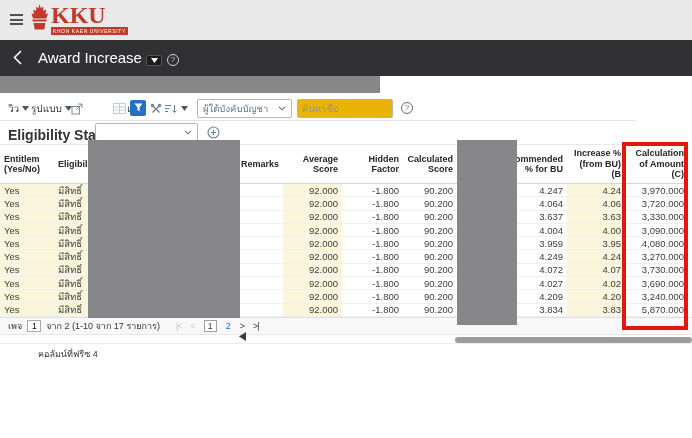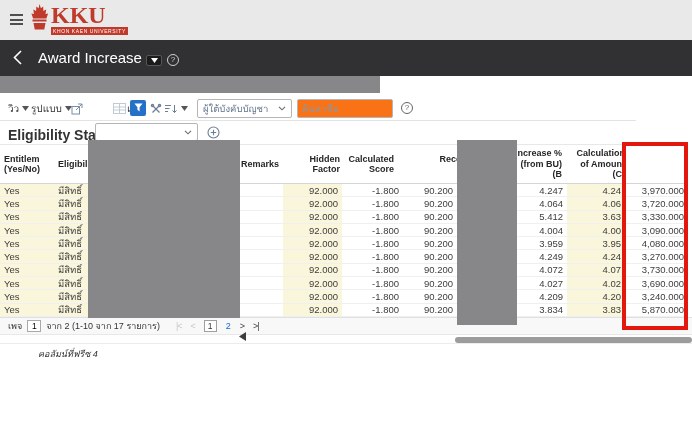"ค้นหาชื่อ" .tb-search { background: #f97316 -> #eab308 }
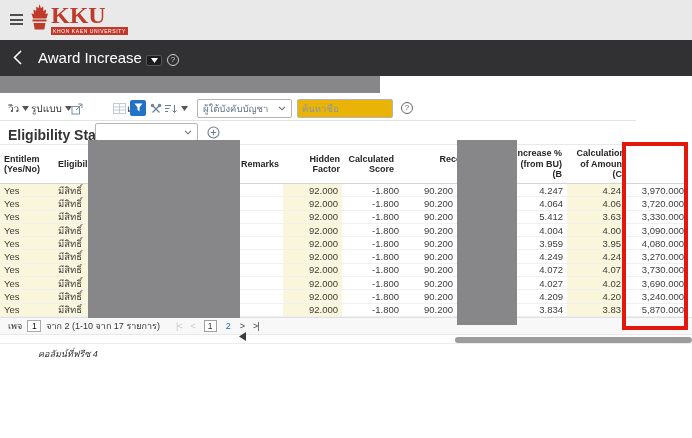"Average Score" div.th { html: none -> <div>Average Score</div> }
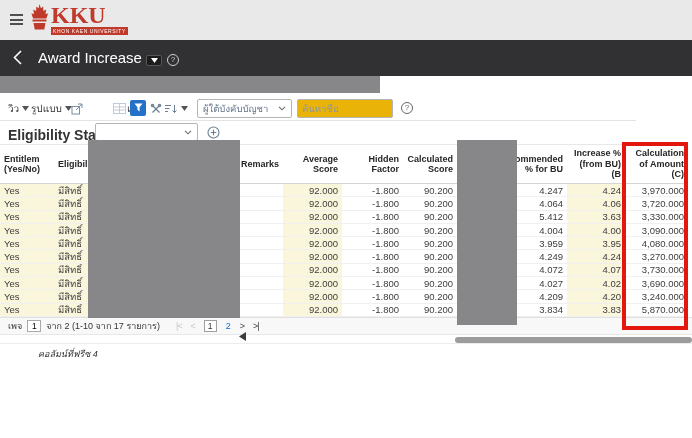"5.412" div.td { text: 5.412 -> 3.637 }
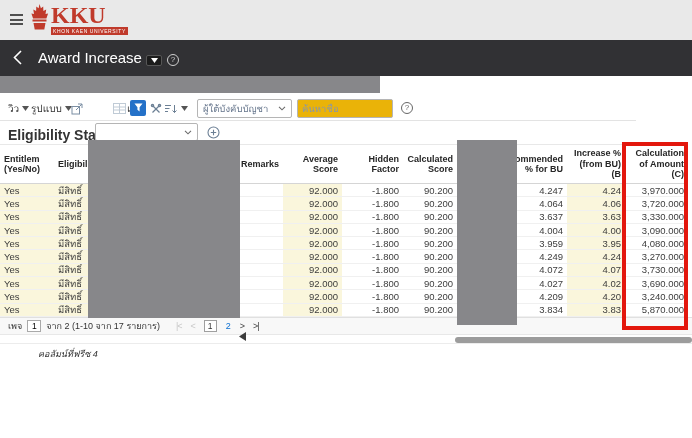"คอลัมน์ที่ฟรีซ 4" .frozen-note { font-style: italic -> none }
